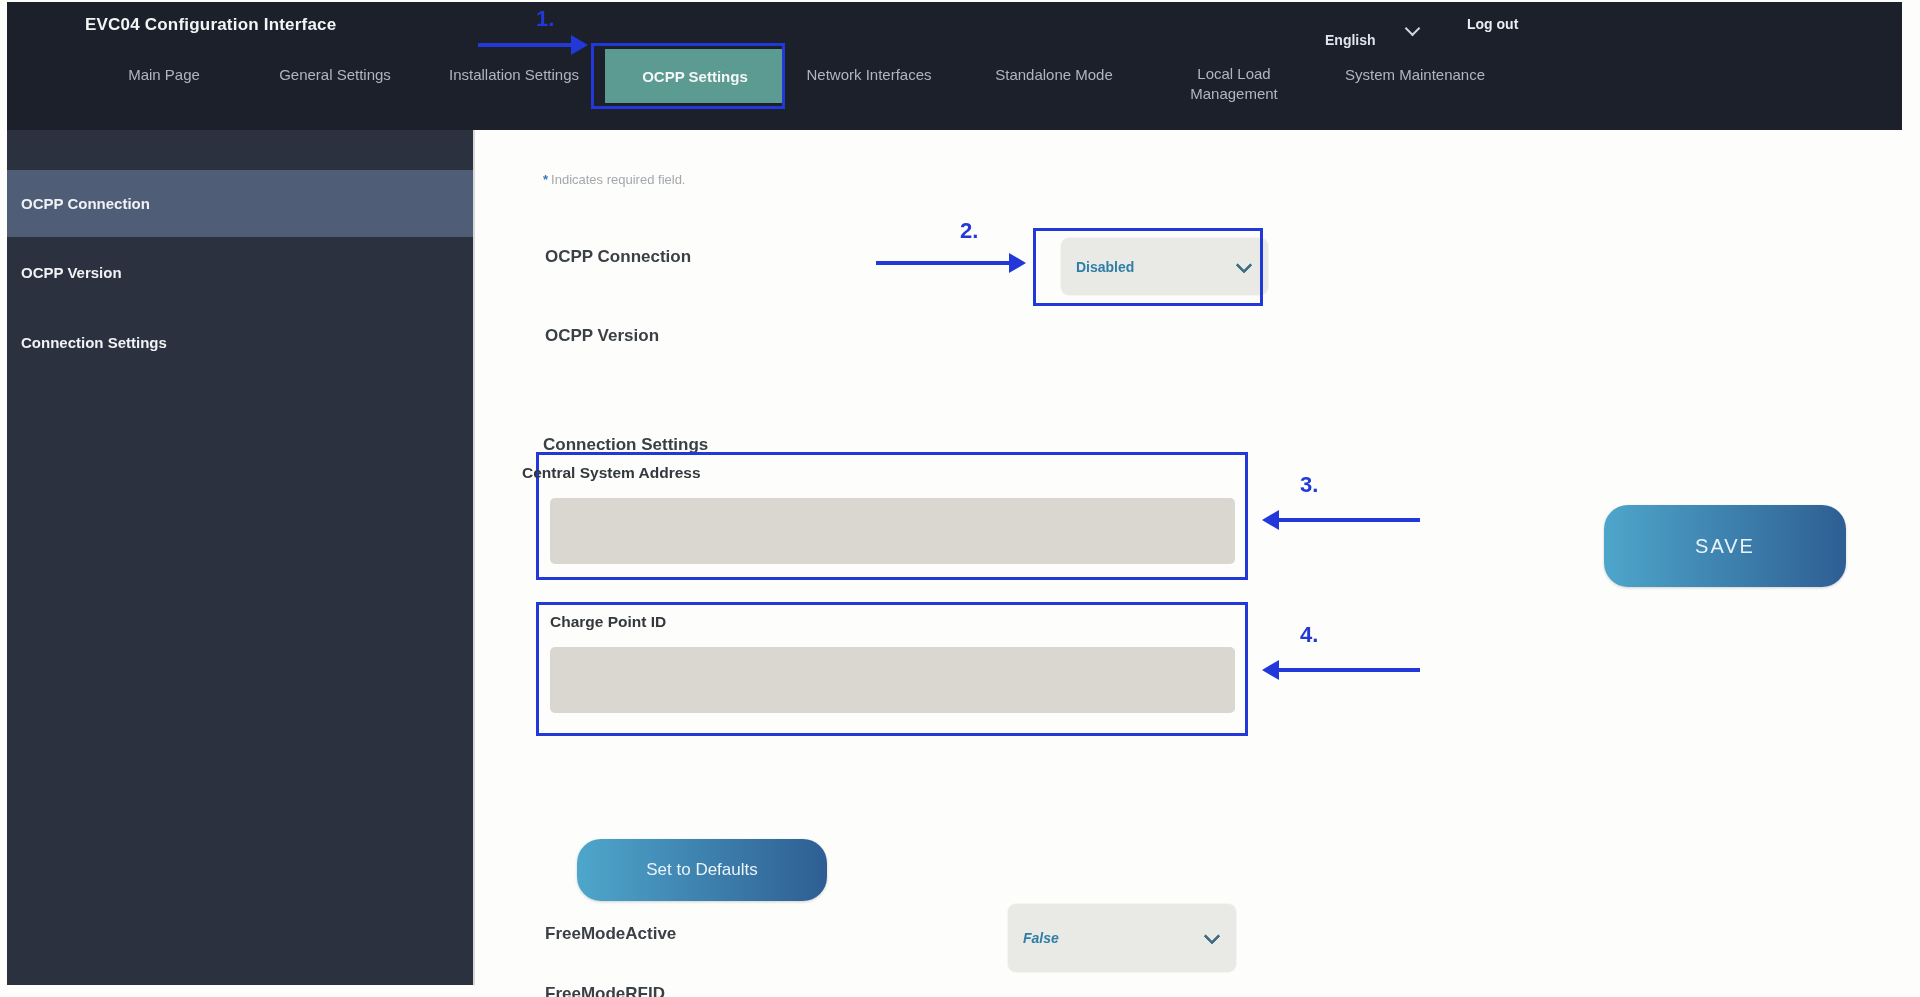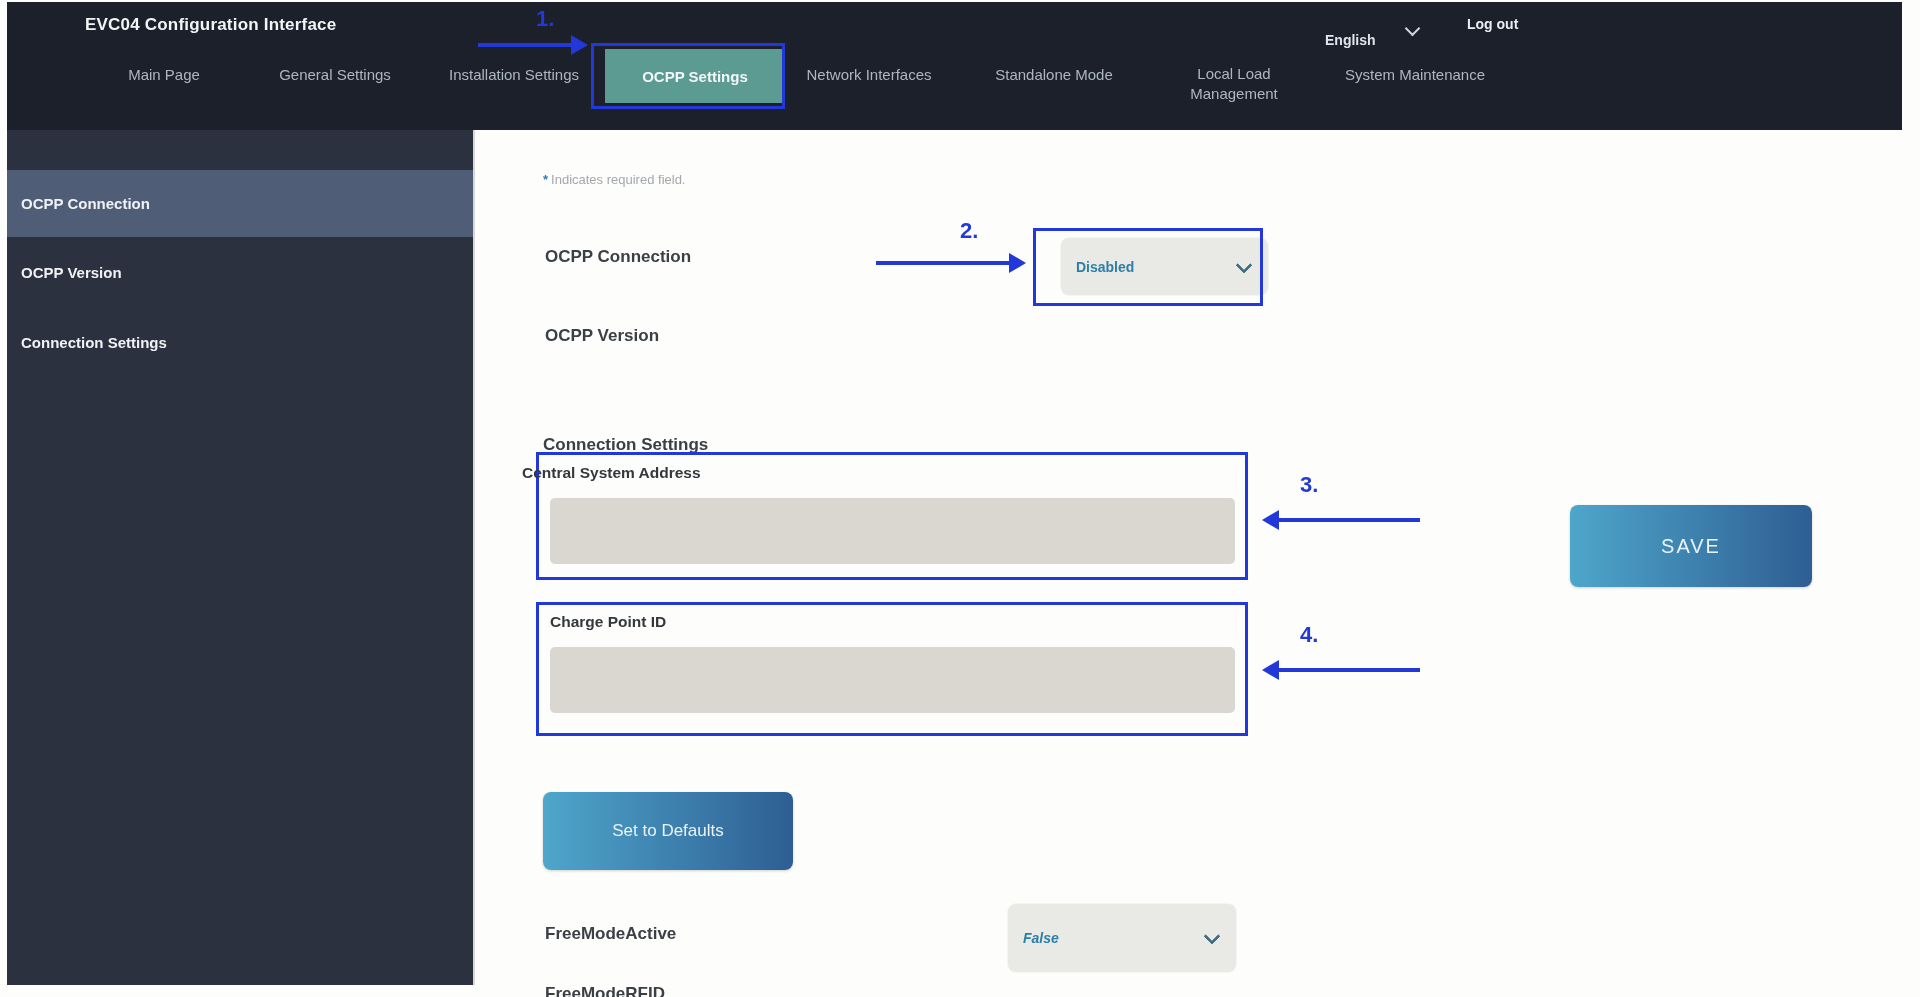"SAVE" .grad-btn { border-radius: 8px -> 24px; margin-left: none -> 34px }
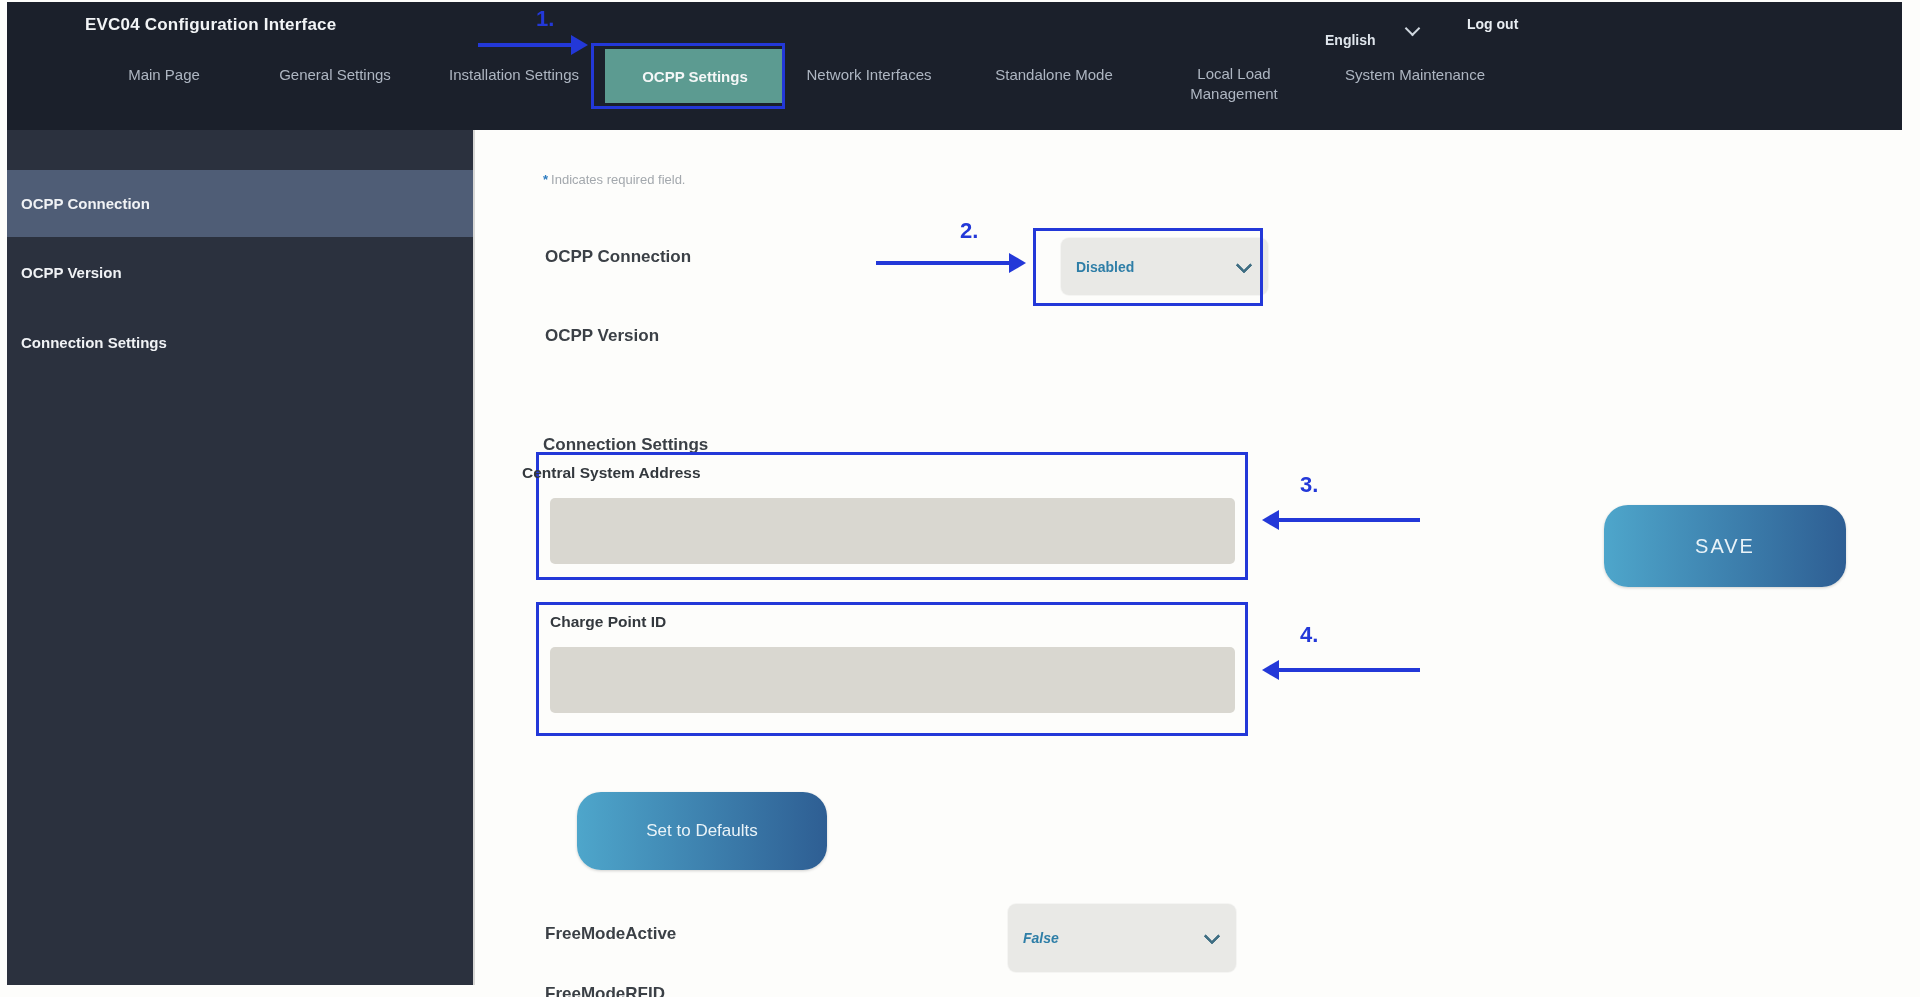"Set to Defaults" button.grad-btn { height: 78px -> 62px; top: 792px -> 839px }
